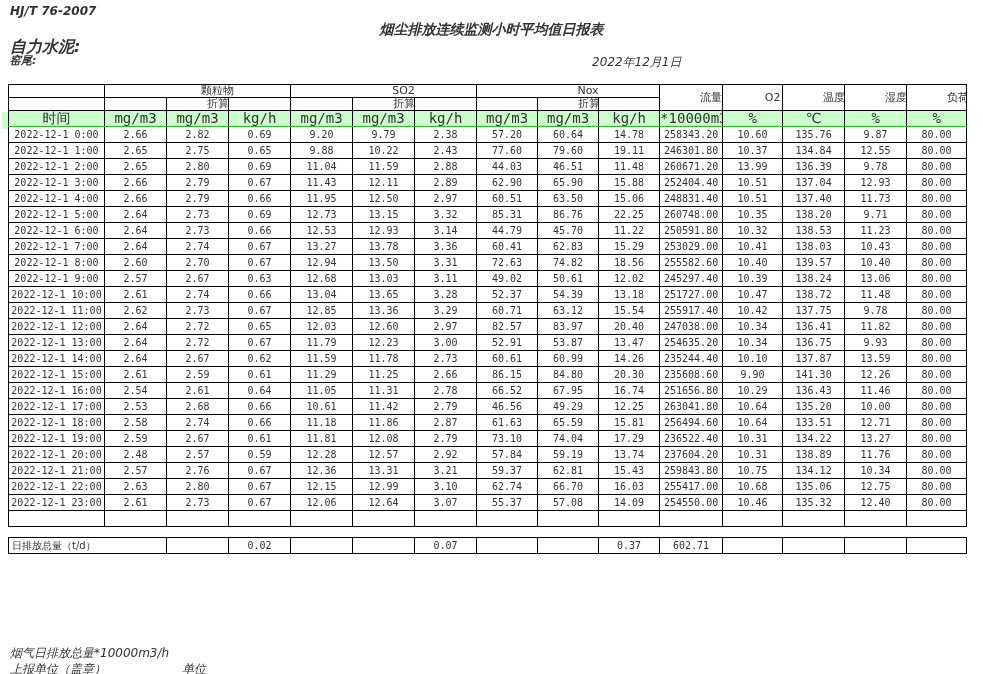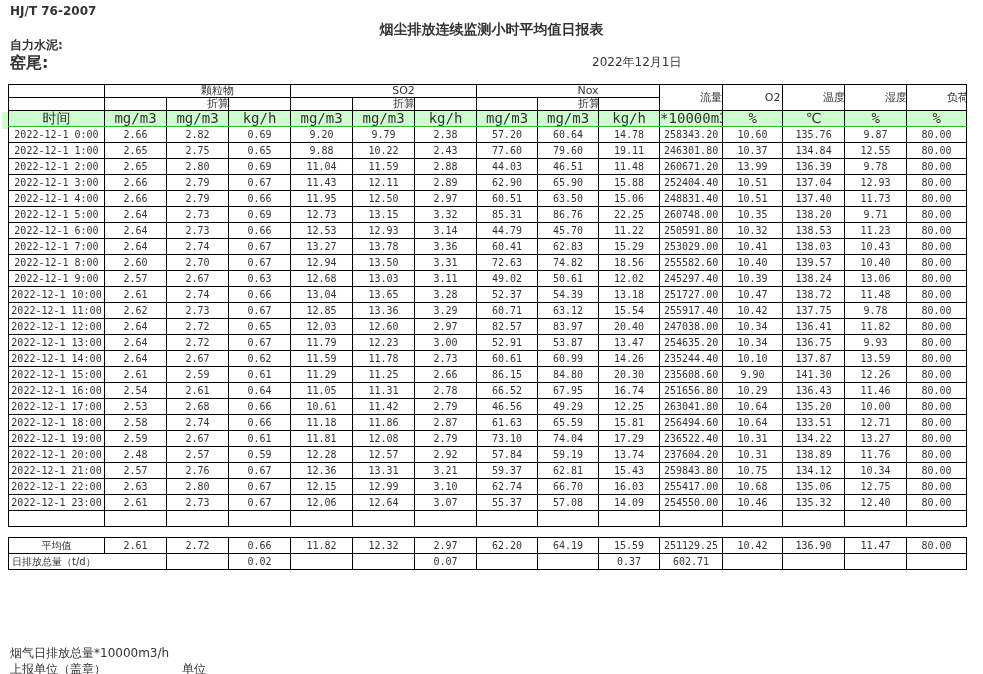"HJ/T 76-2007" .abs { font-style: none -> italic }
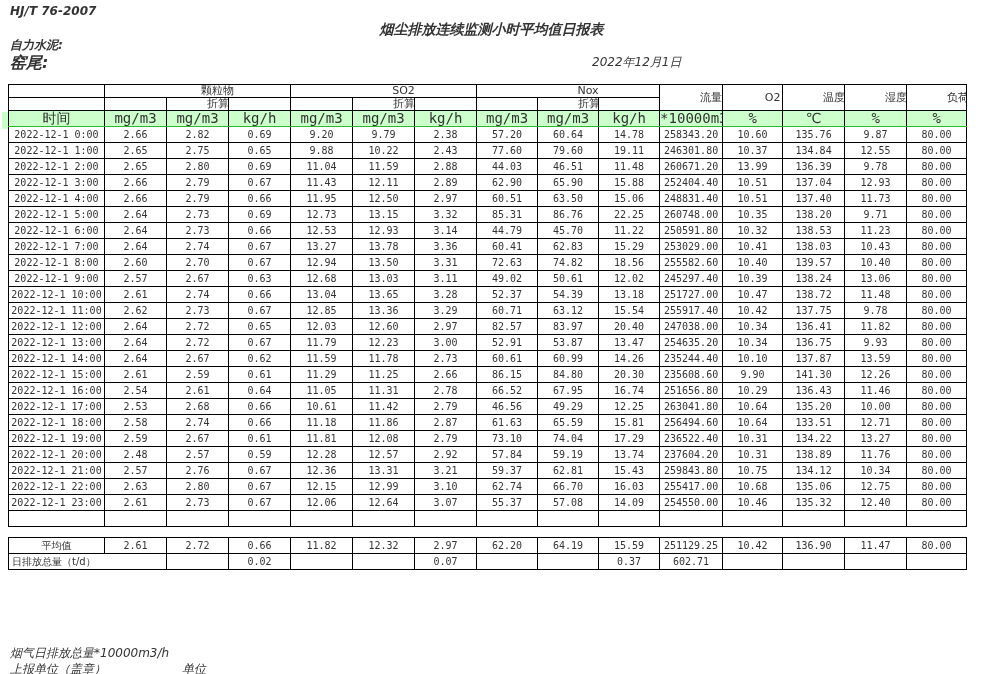"自力水泥:" .company { font-size: 12px -> 16px }
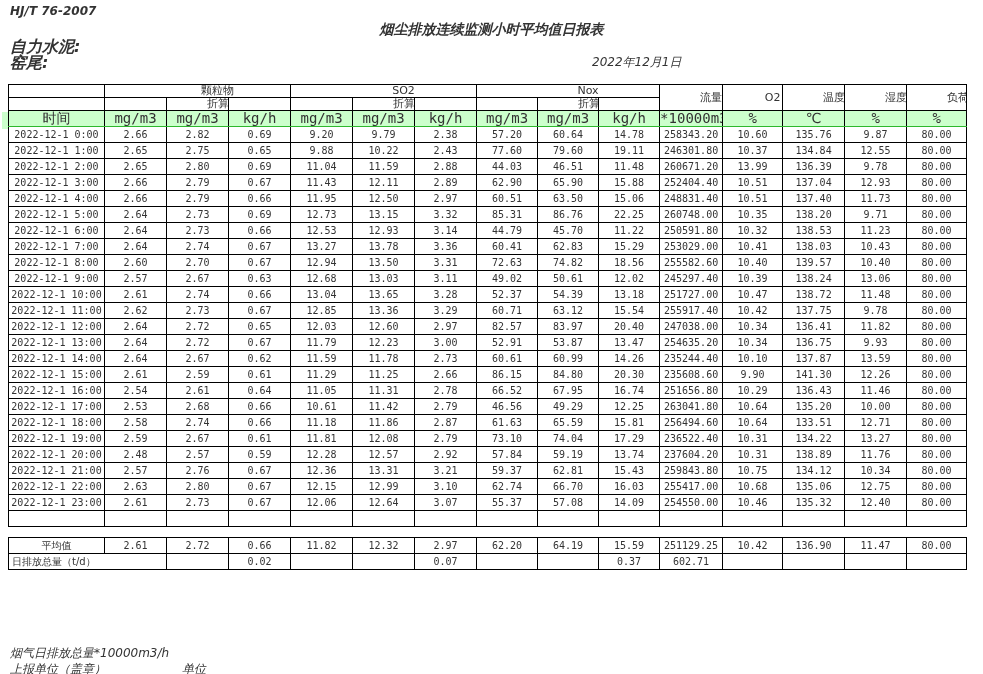"窑尾:" .station { font-size: 16px -> 11px }
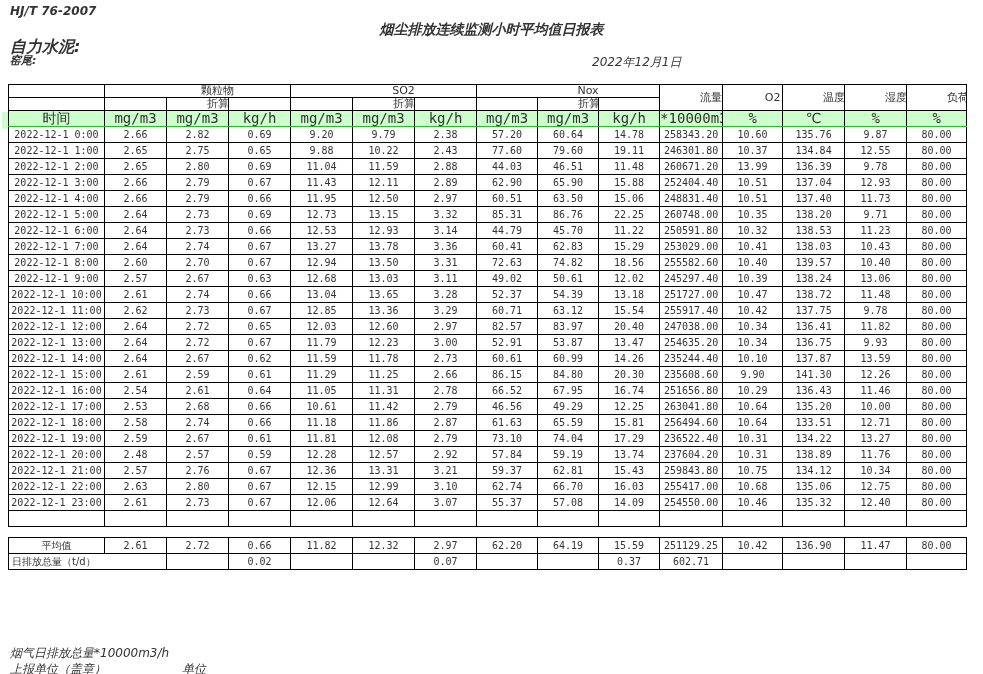"平均值" tr { html: <tr> <td>平均值</td> <td>2.61</td> <td>2.72</td> <td>0.66</td> <td>11.82</td> <td>12.32</td> <td>2.97</td> <td>62.20</td> <td>64.19</td> <td>15.59</td> <td>251129.25</td> <td>10.42</td> <td>136.90</td> <td>11.47</td> <td>80.00</td> </tr> -> none }
